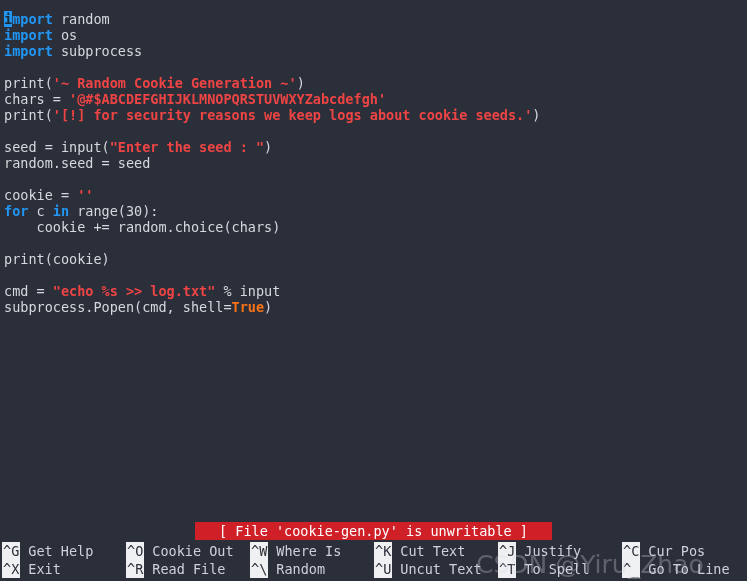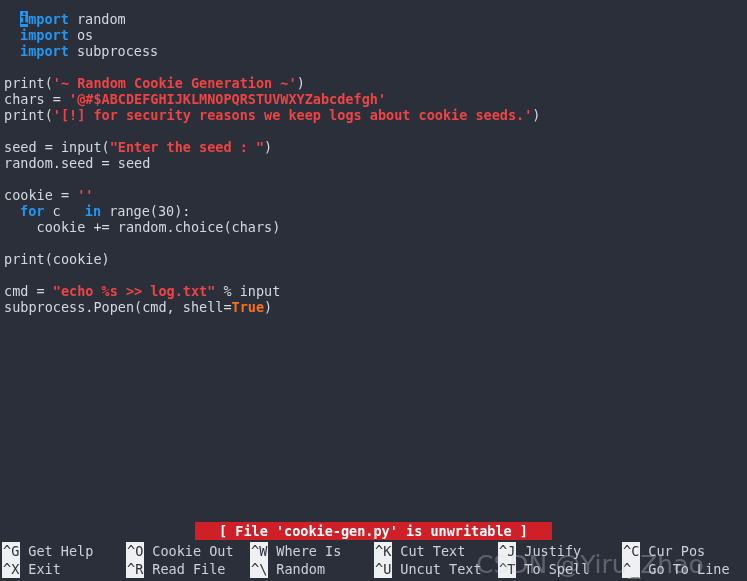"import" .kw { margin-left: 16px -> none }
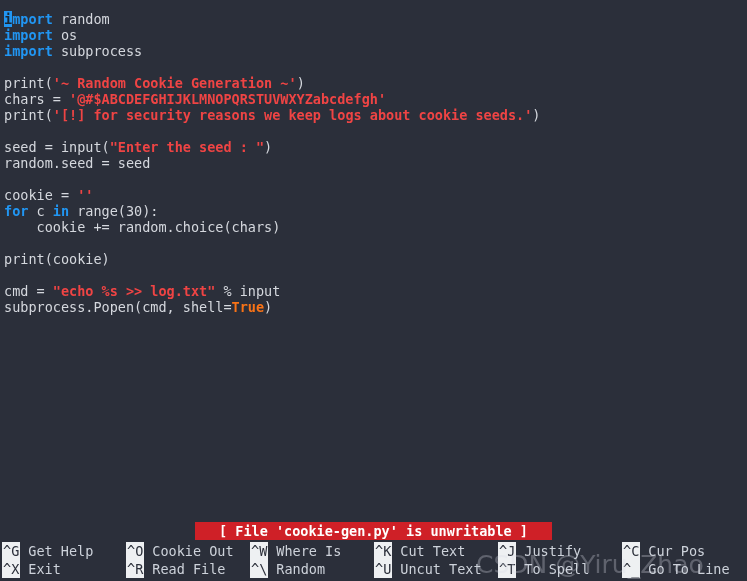"[ File 'cookie-gen.py' is unwritable" #status-message { font-weight: bold -> normal }
